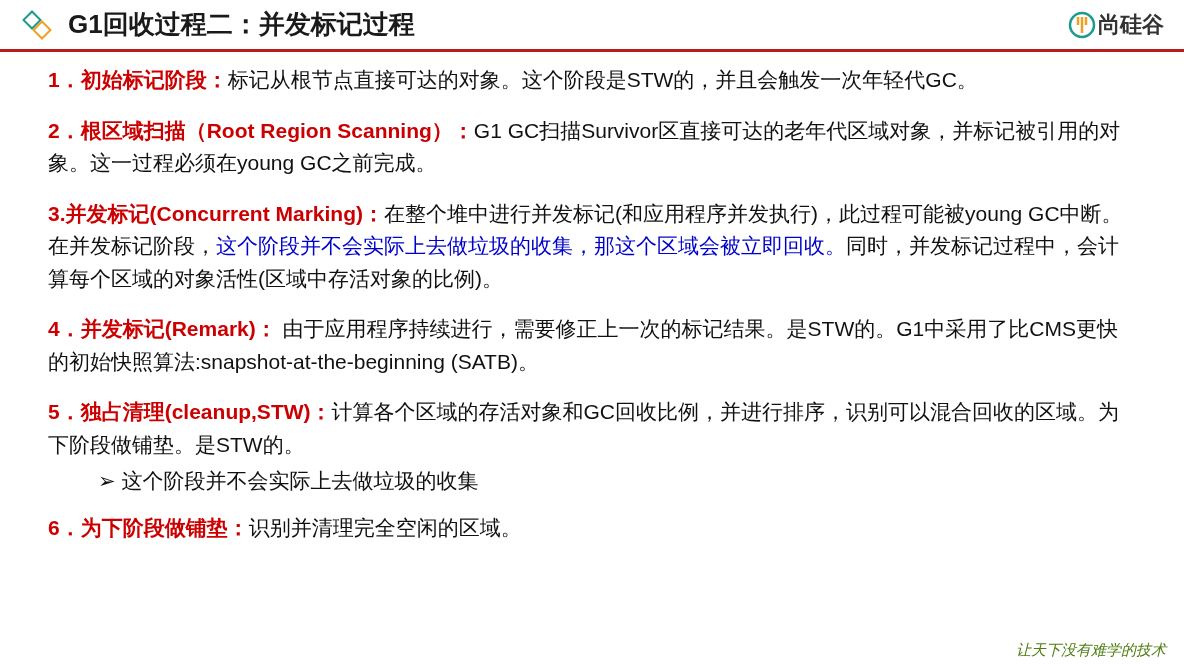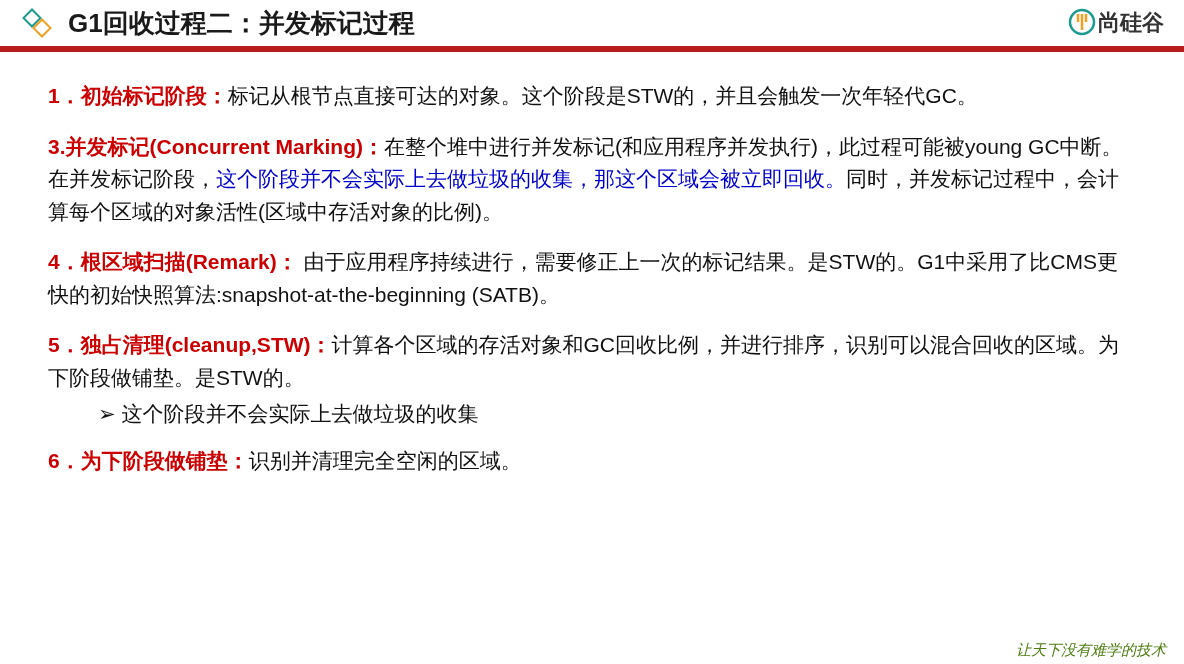"G1回收过程二：并发标记过程" .header { border-bottom: 6px solid #b91c1c -> 3px solid #b91c1c }
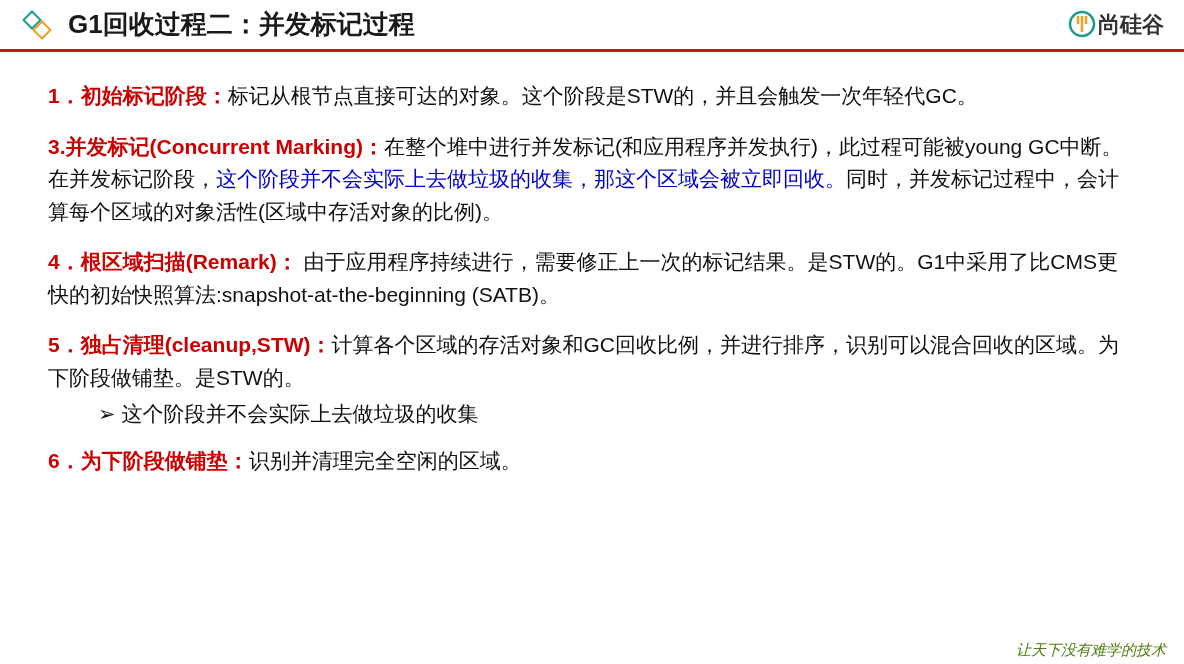"尚硅谷" .brand { align-items: none -> center }
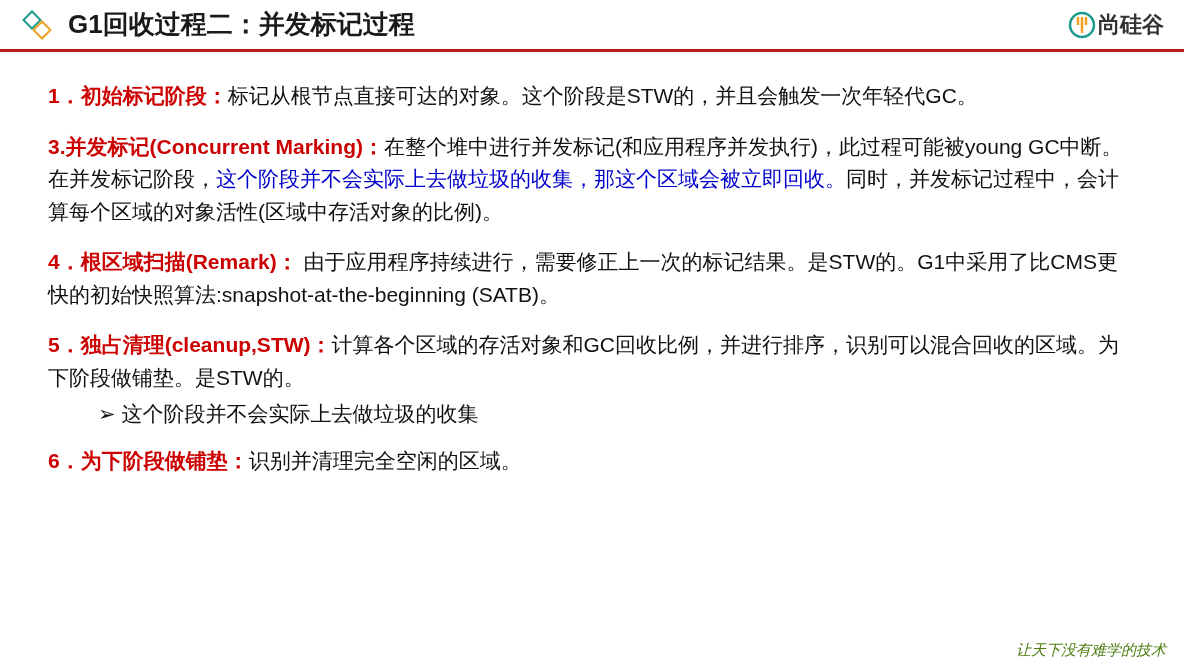"1．初始标记阶段：标记从根节点直接可达的对象。这个阶段是STW的，并且会触发一次" .content { padding: 28px 48px 10px 48px -> 12px 48px 10px 48px }
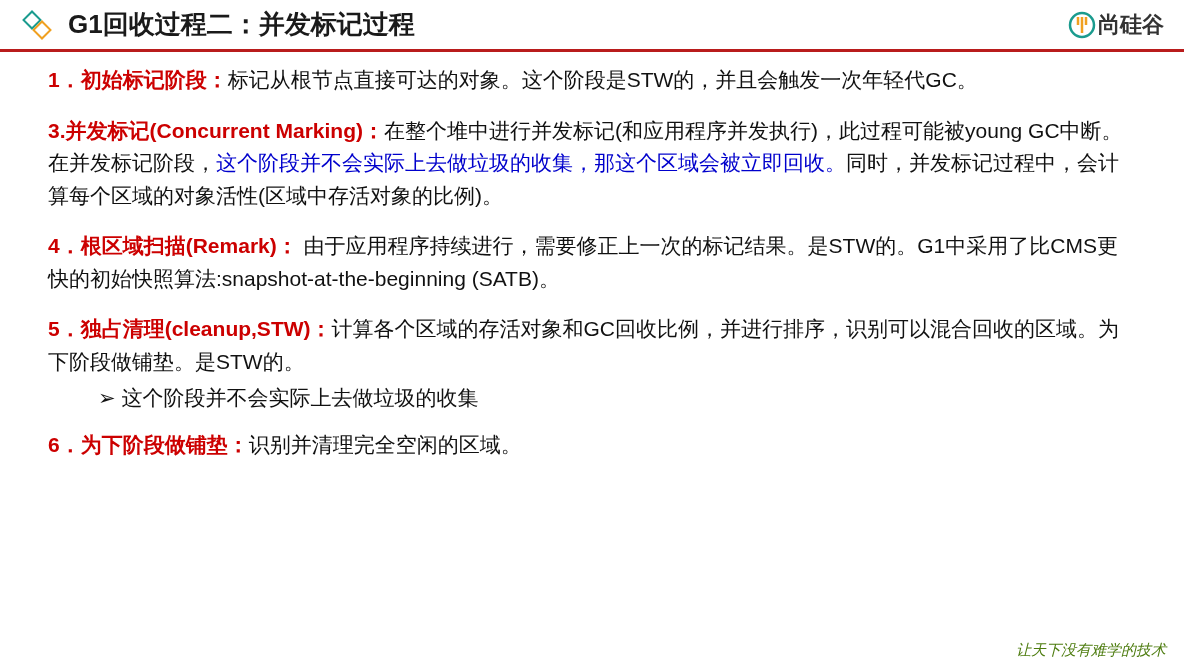"2．根区域扫描（Root Region Scanning）：G1" div.item { html: none -> <div> <span>2．</span><span>根区域扫描（Root Region Scanning）：</span><span>G1 GC扫描Survivor区直接可达的老年代区域对象，并标记被引用的对象。这一过程必须在young GC之前完成。</span> </div> }
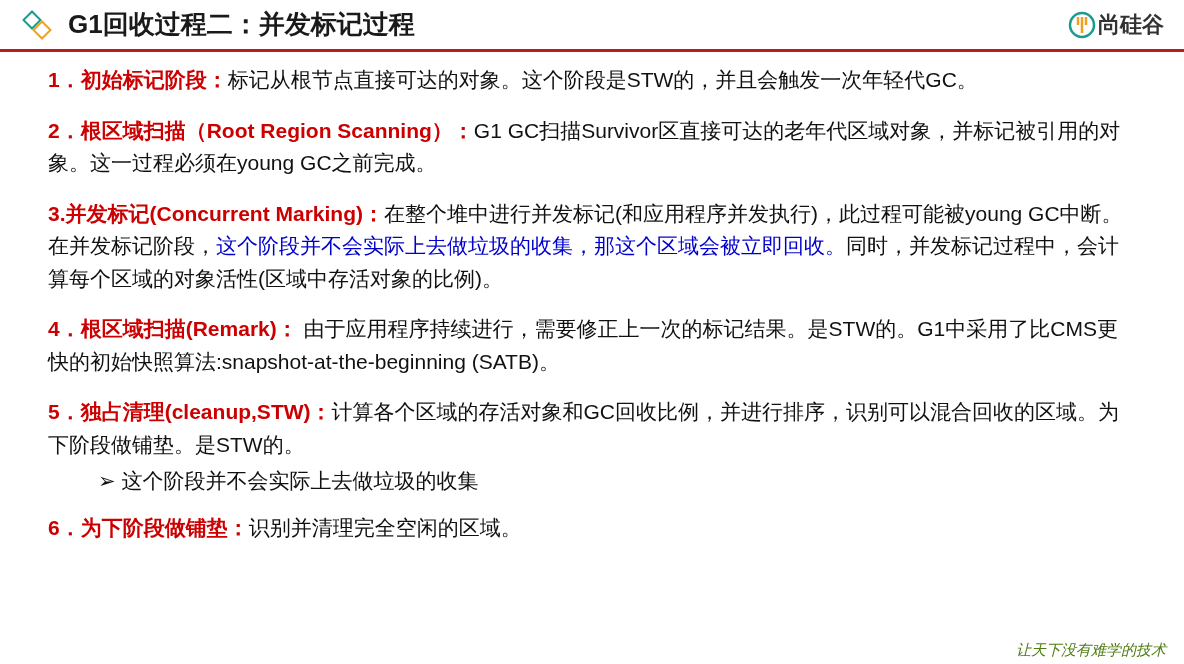"根区域扫描(Remark)：" span.red-bold { text: 根区域扫描 -> 并发标记 }
